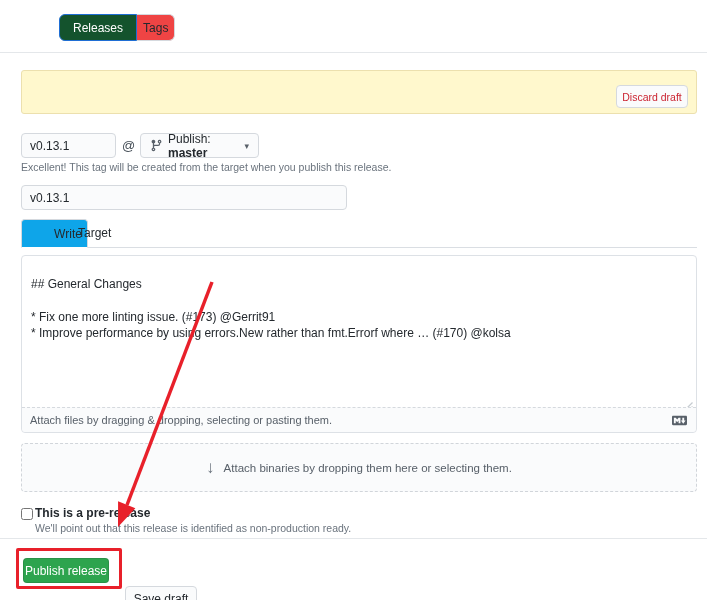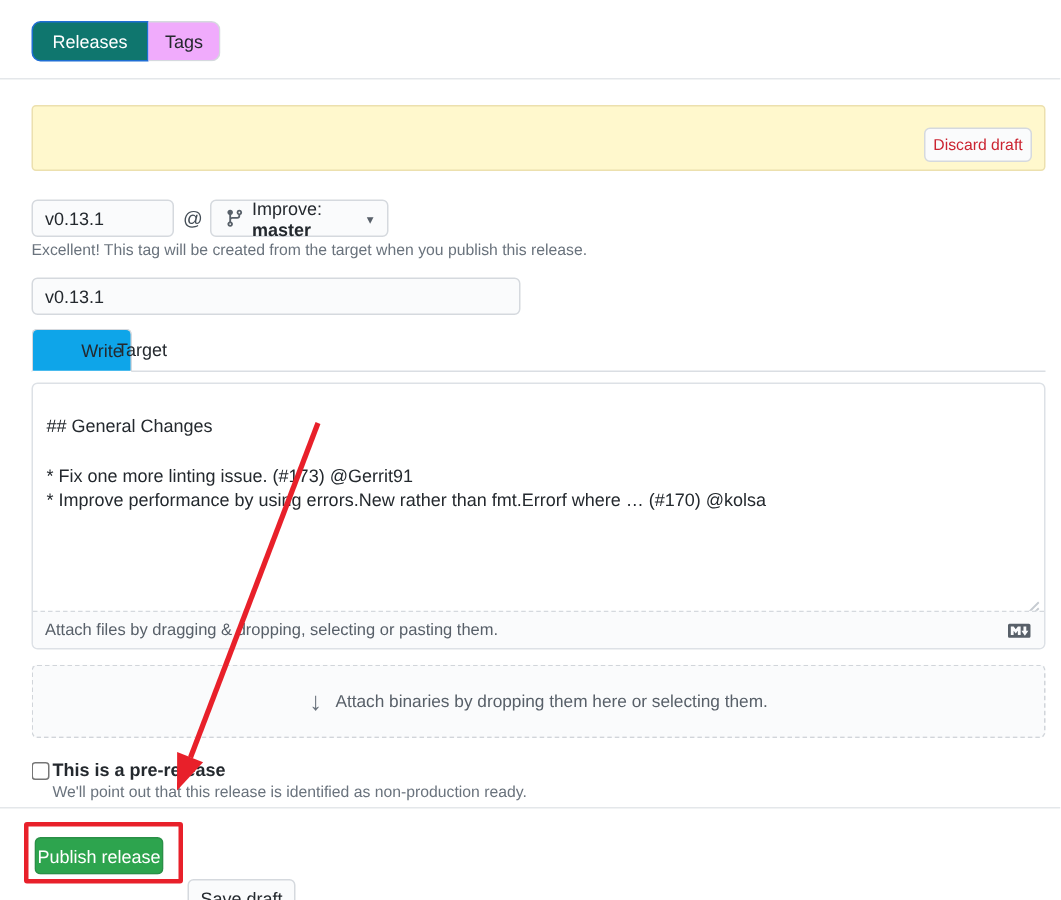"Releases" .seg-releases { background: #0f766e -> #14532d; margin-left: none -> 38px }
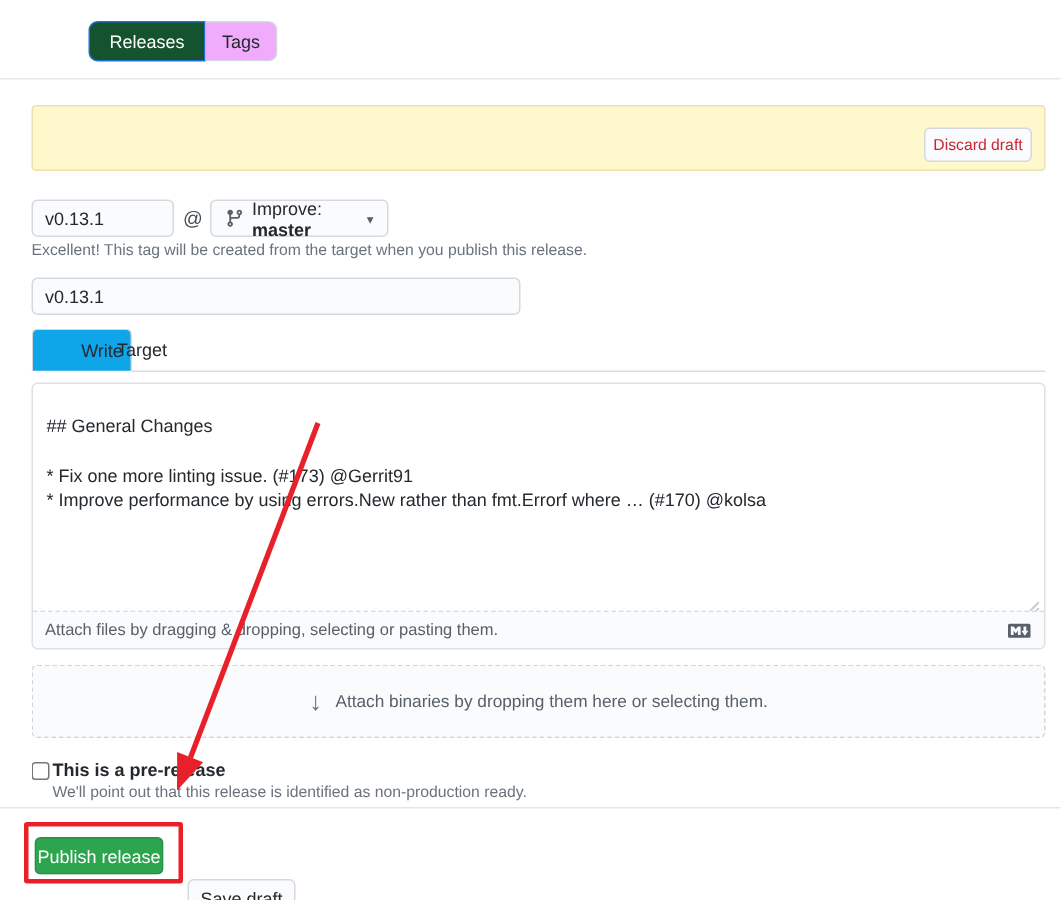"Tags" .seg-tags { background: #f0abfc -> #ef4444; padding: 0 11px -> 0 6px }
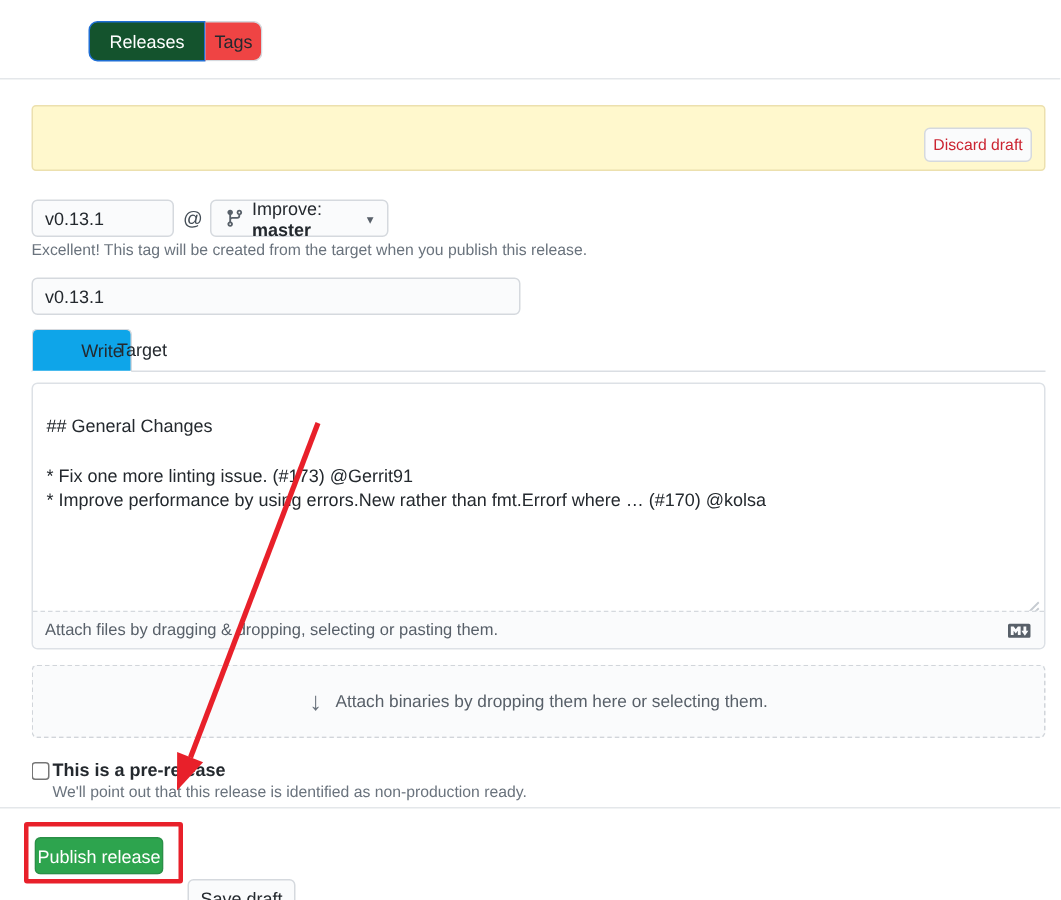"Improve:" span { text: Improve -> Publish }
